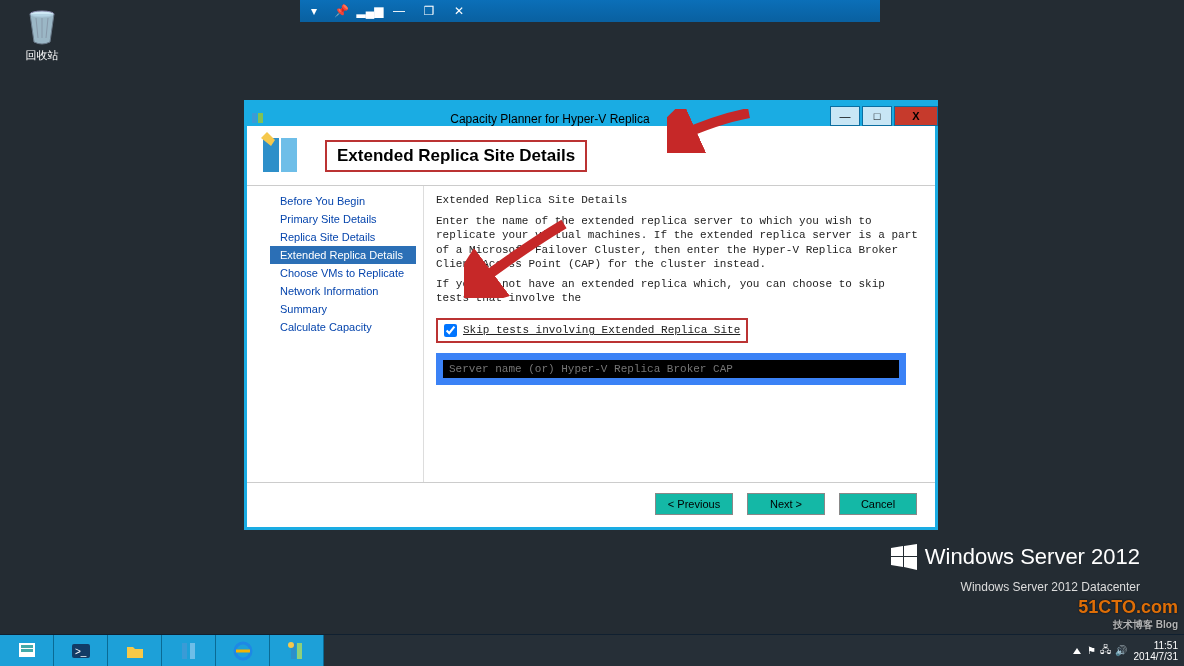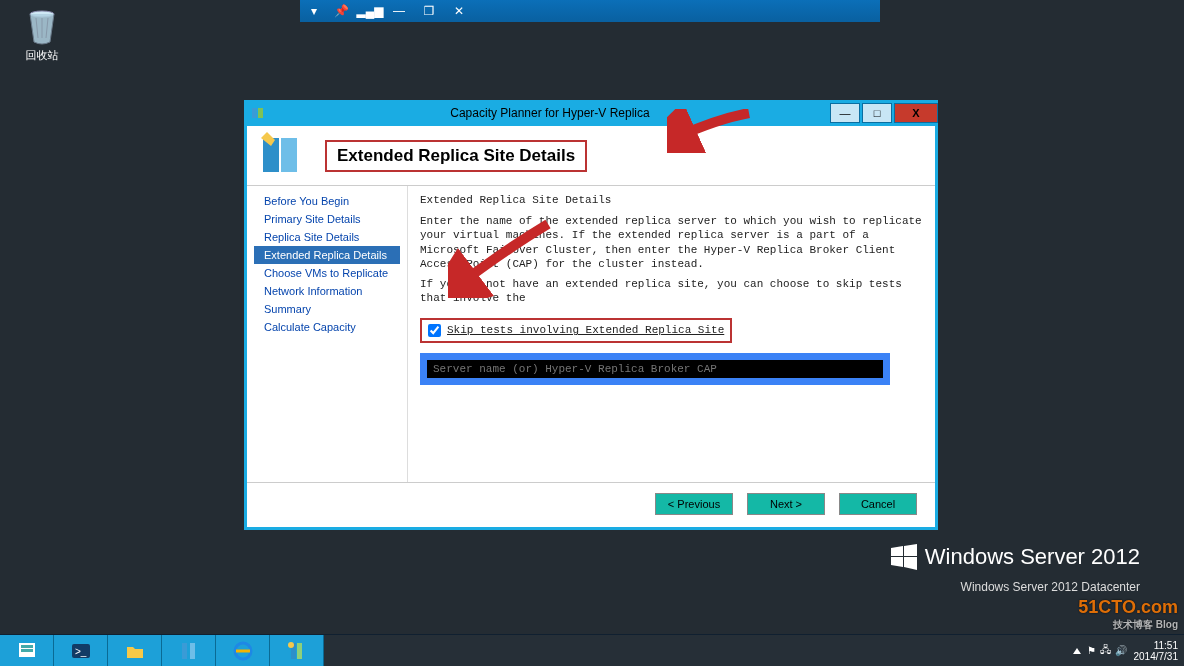"Capacity Planner for Hyper-V Replica" .window .titlebar { align-items: center -> flex-end }
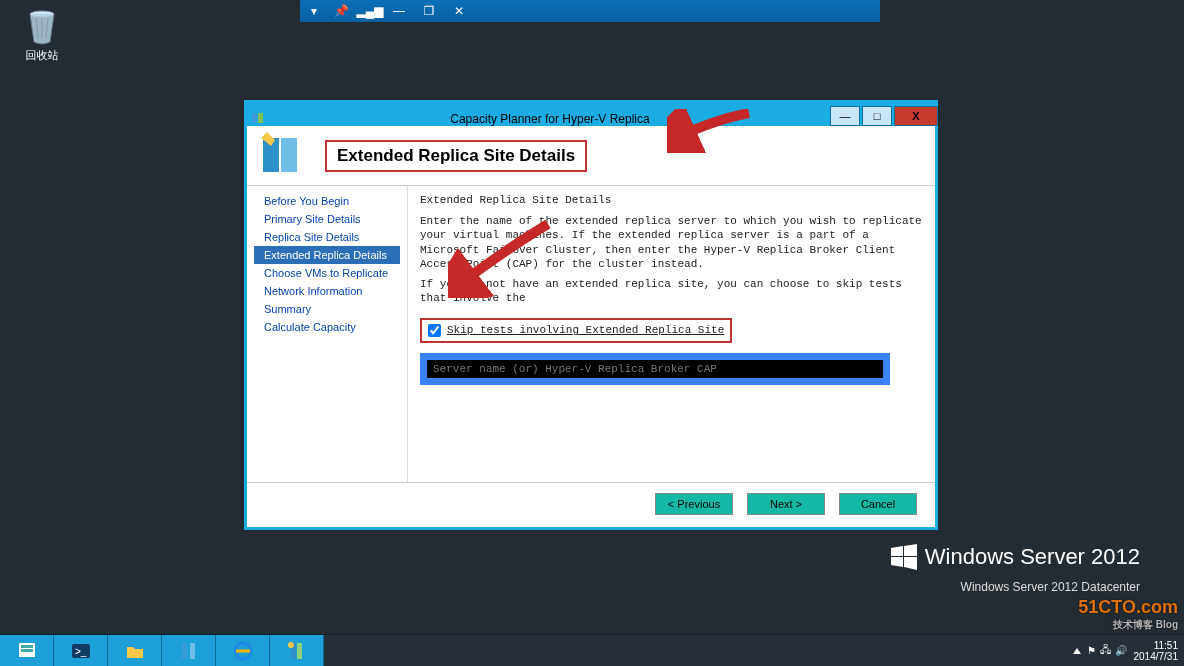"Before You Begin" .nav { margin-left: none -> 16px }
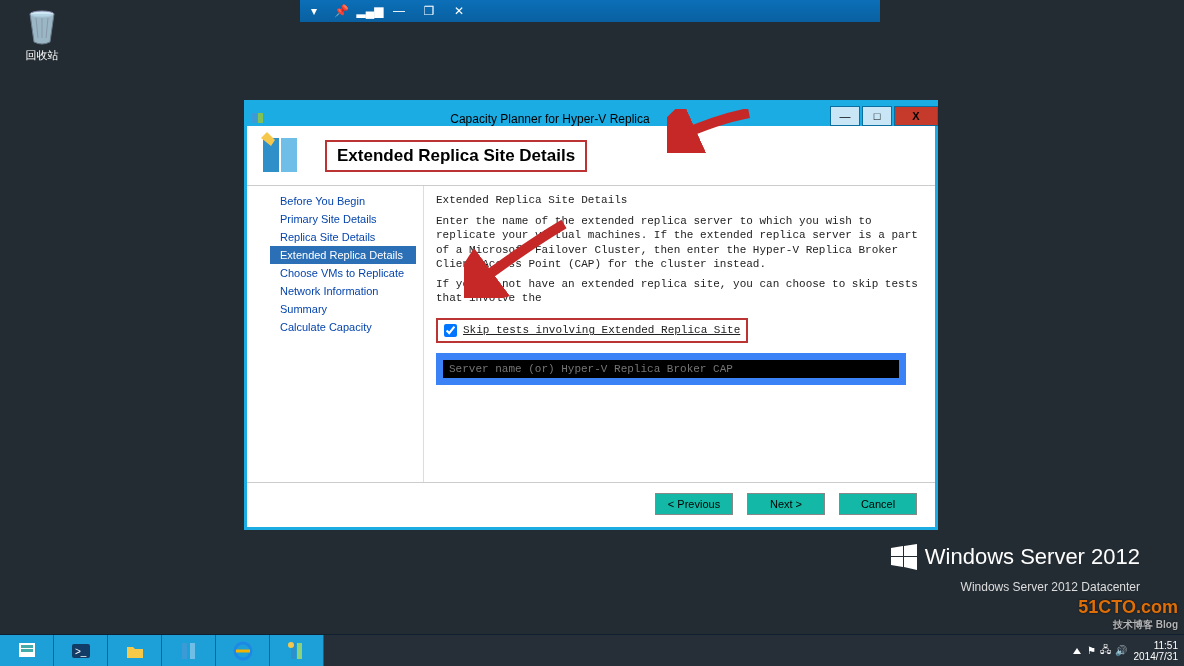"If you do not have" div.para { text: site -> which }
